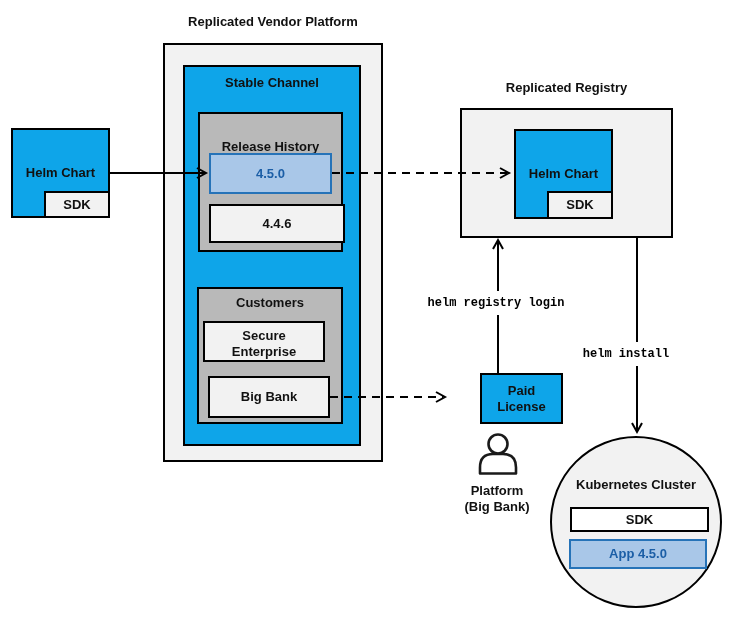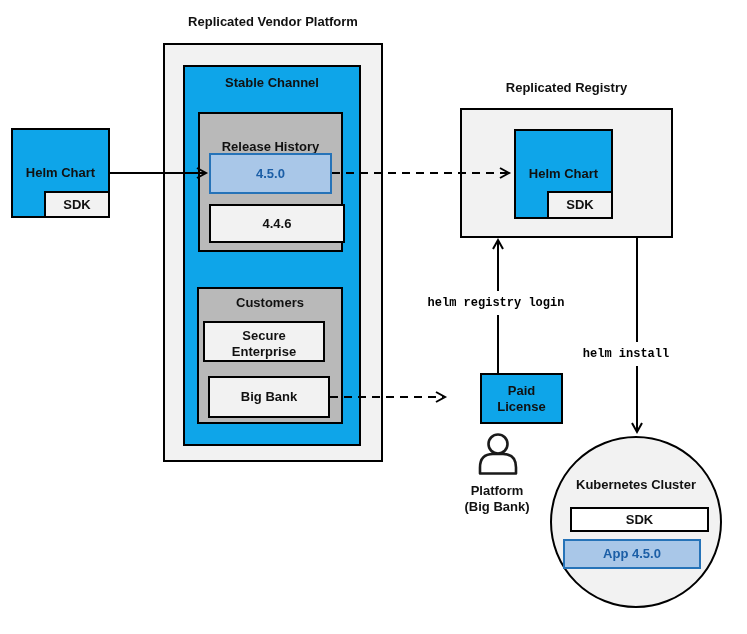"App 4.5.0" div.box { left: 11px -> 17px }
